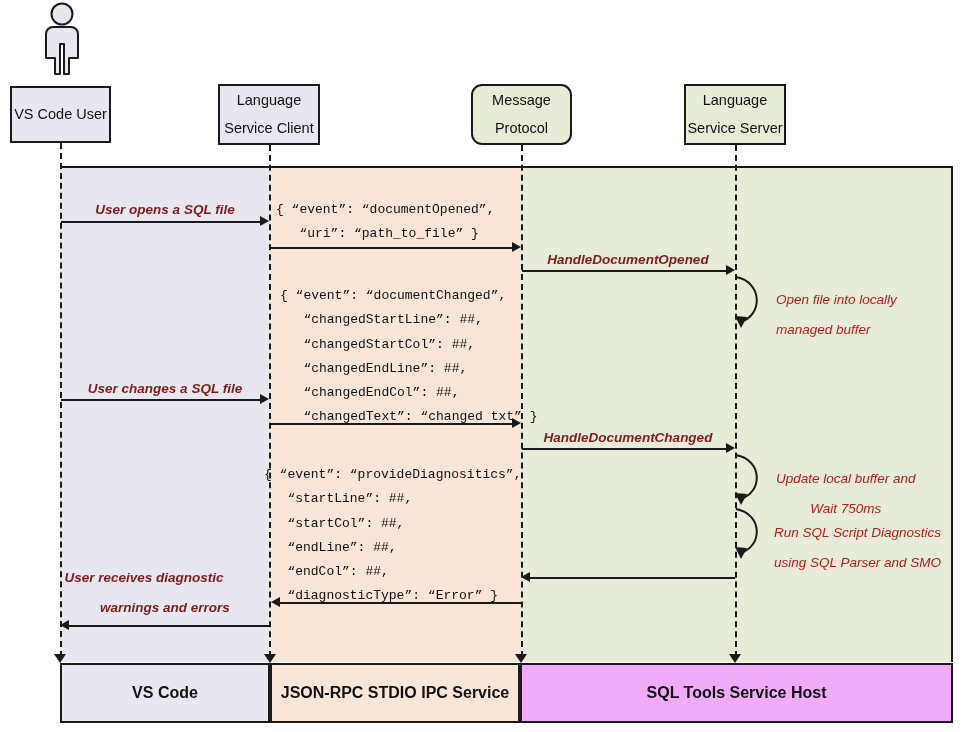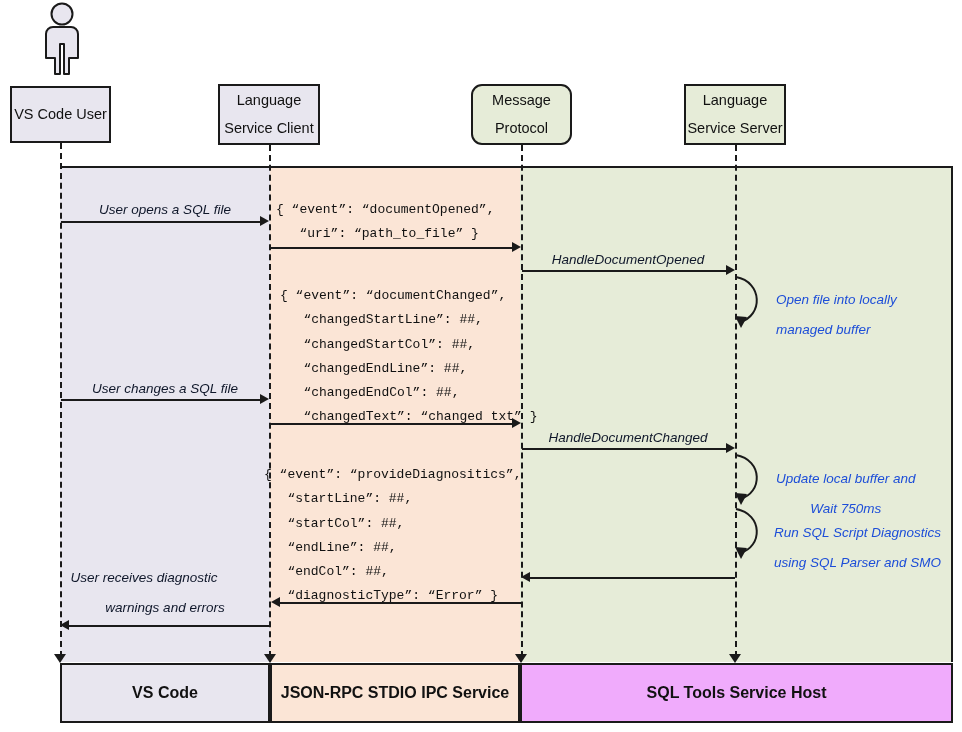"User opens a SQL file" .lbl { color: #0f172a -> #7f1d1d; font-weight: none -> bold }
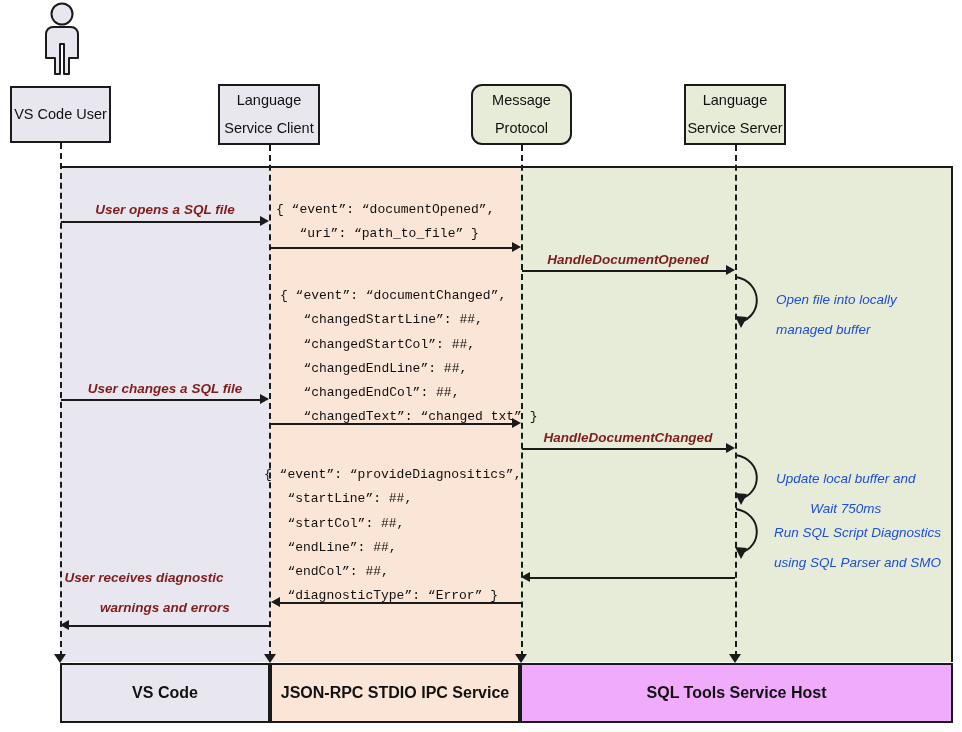"Open file into locally" .note { color: #1d4ed8 -> #b91c1c }
